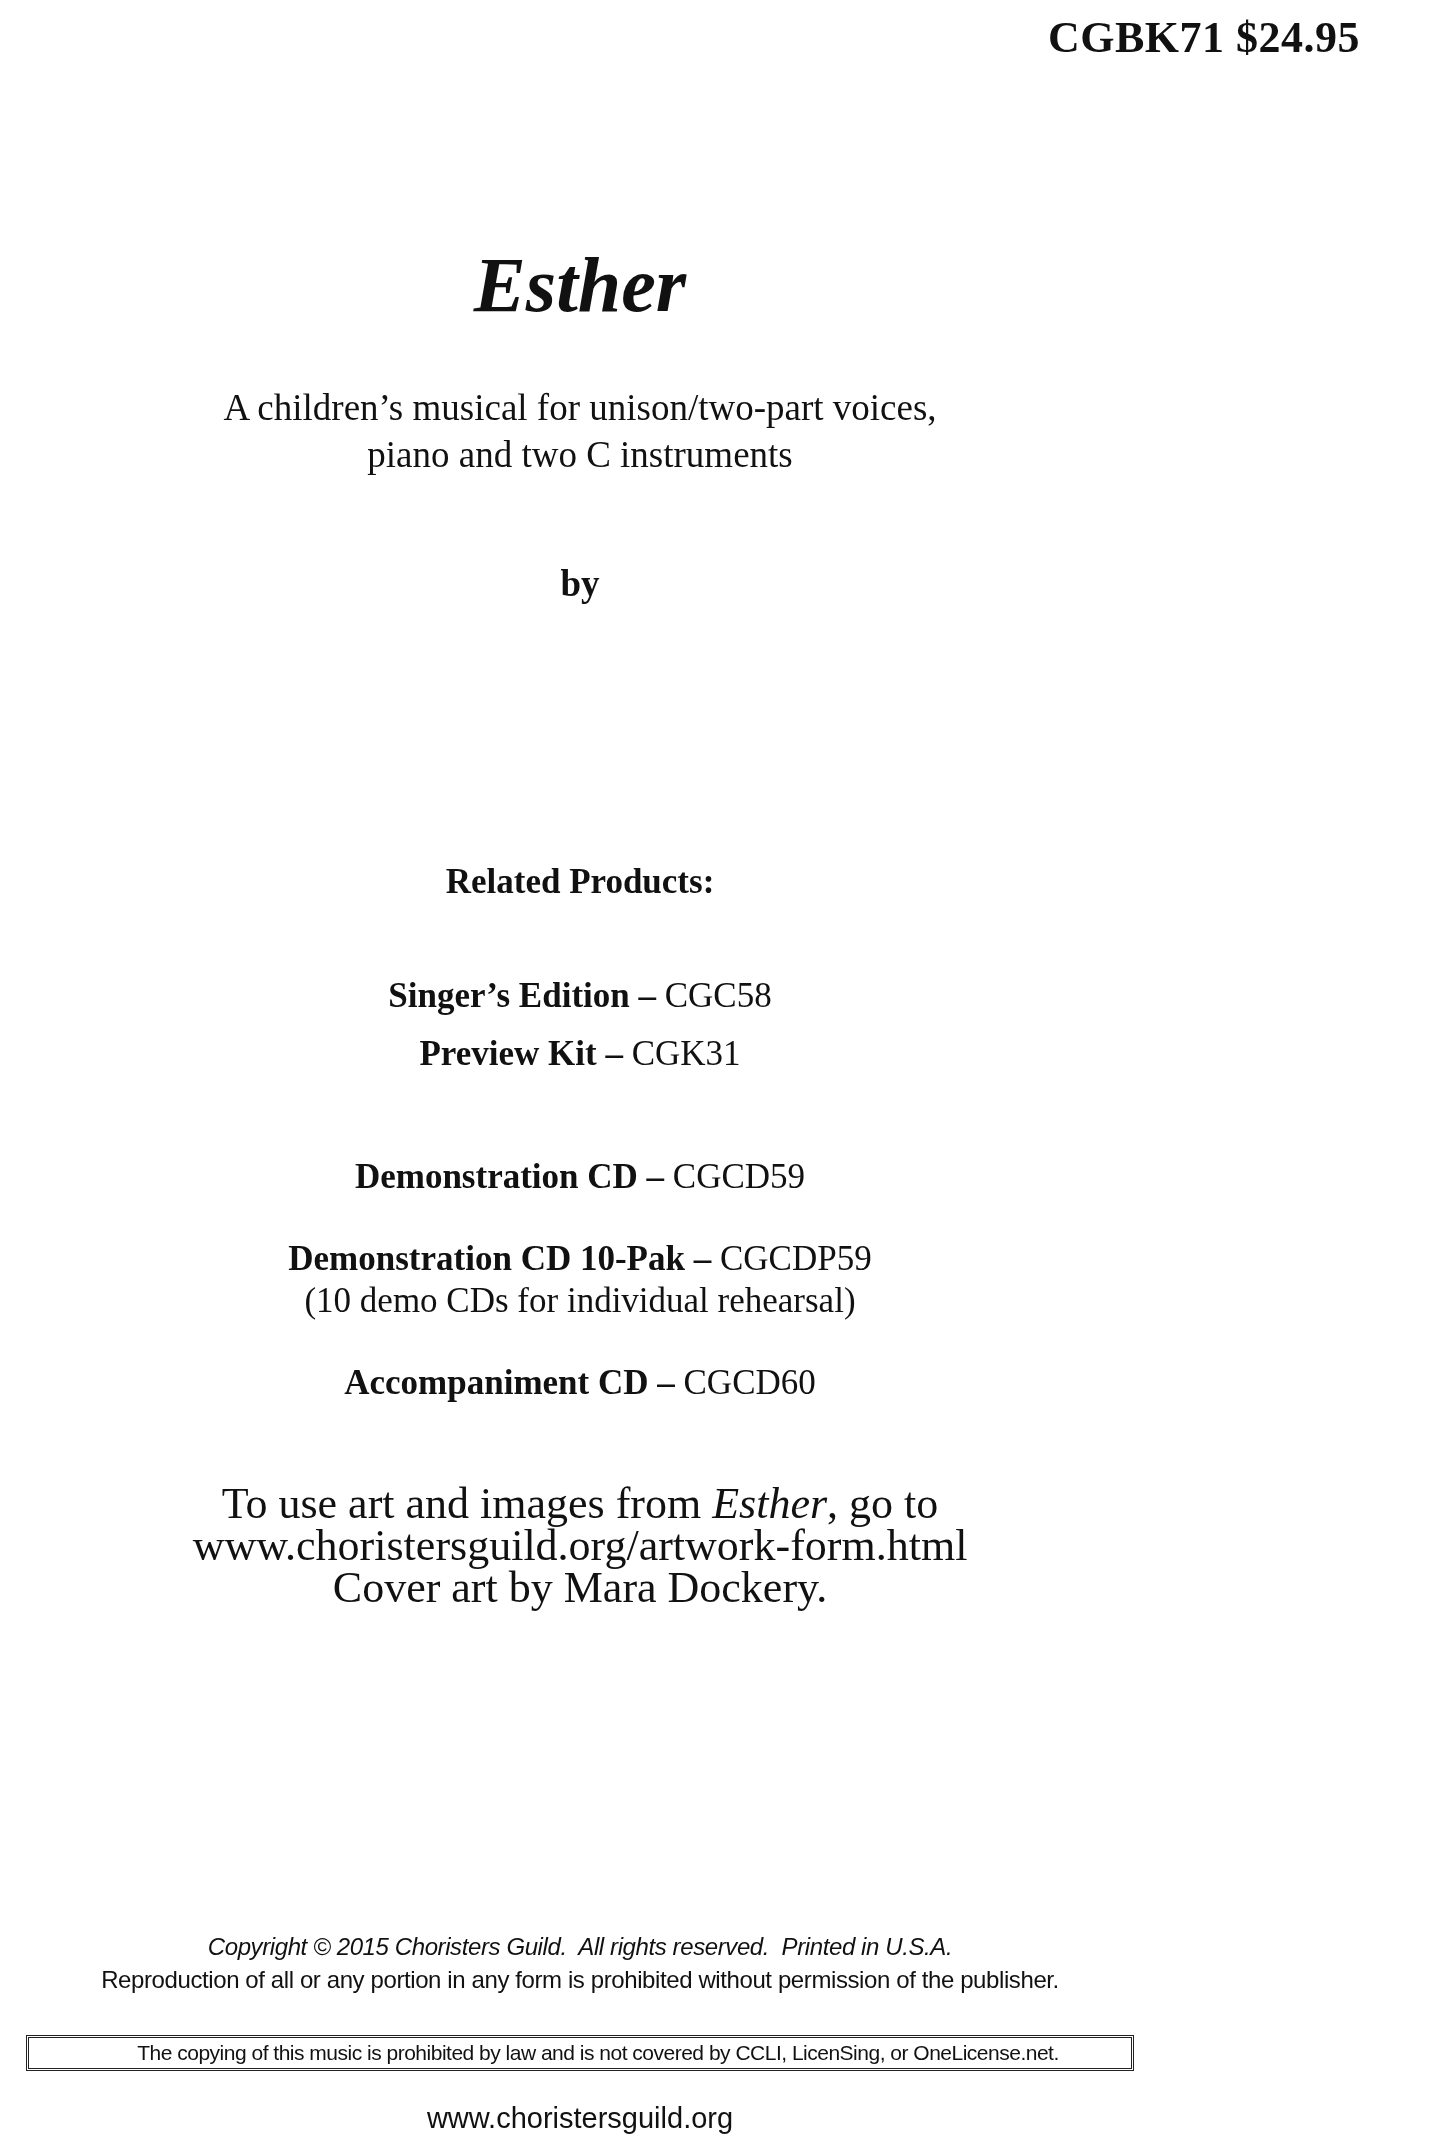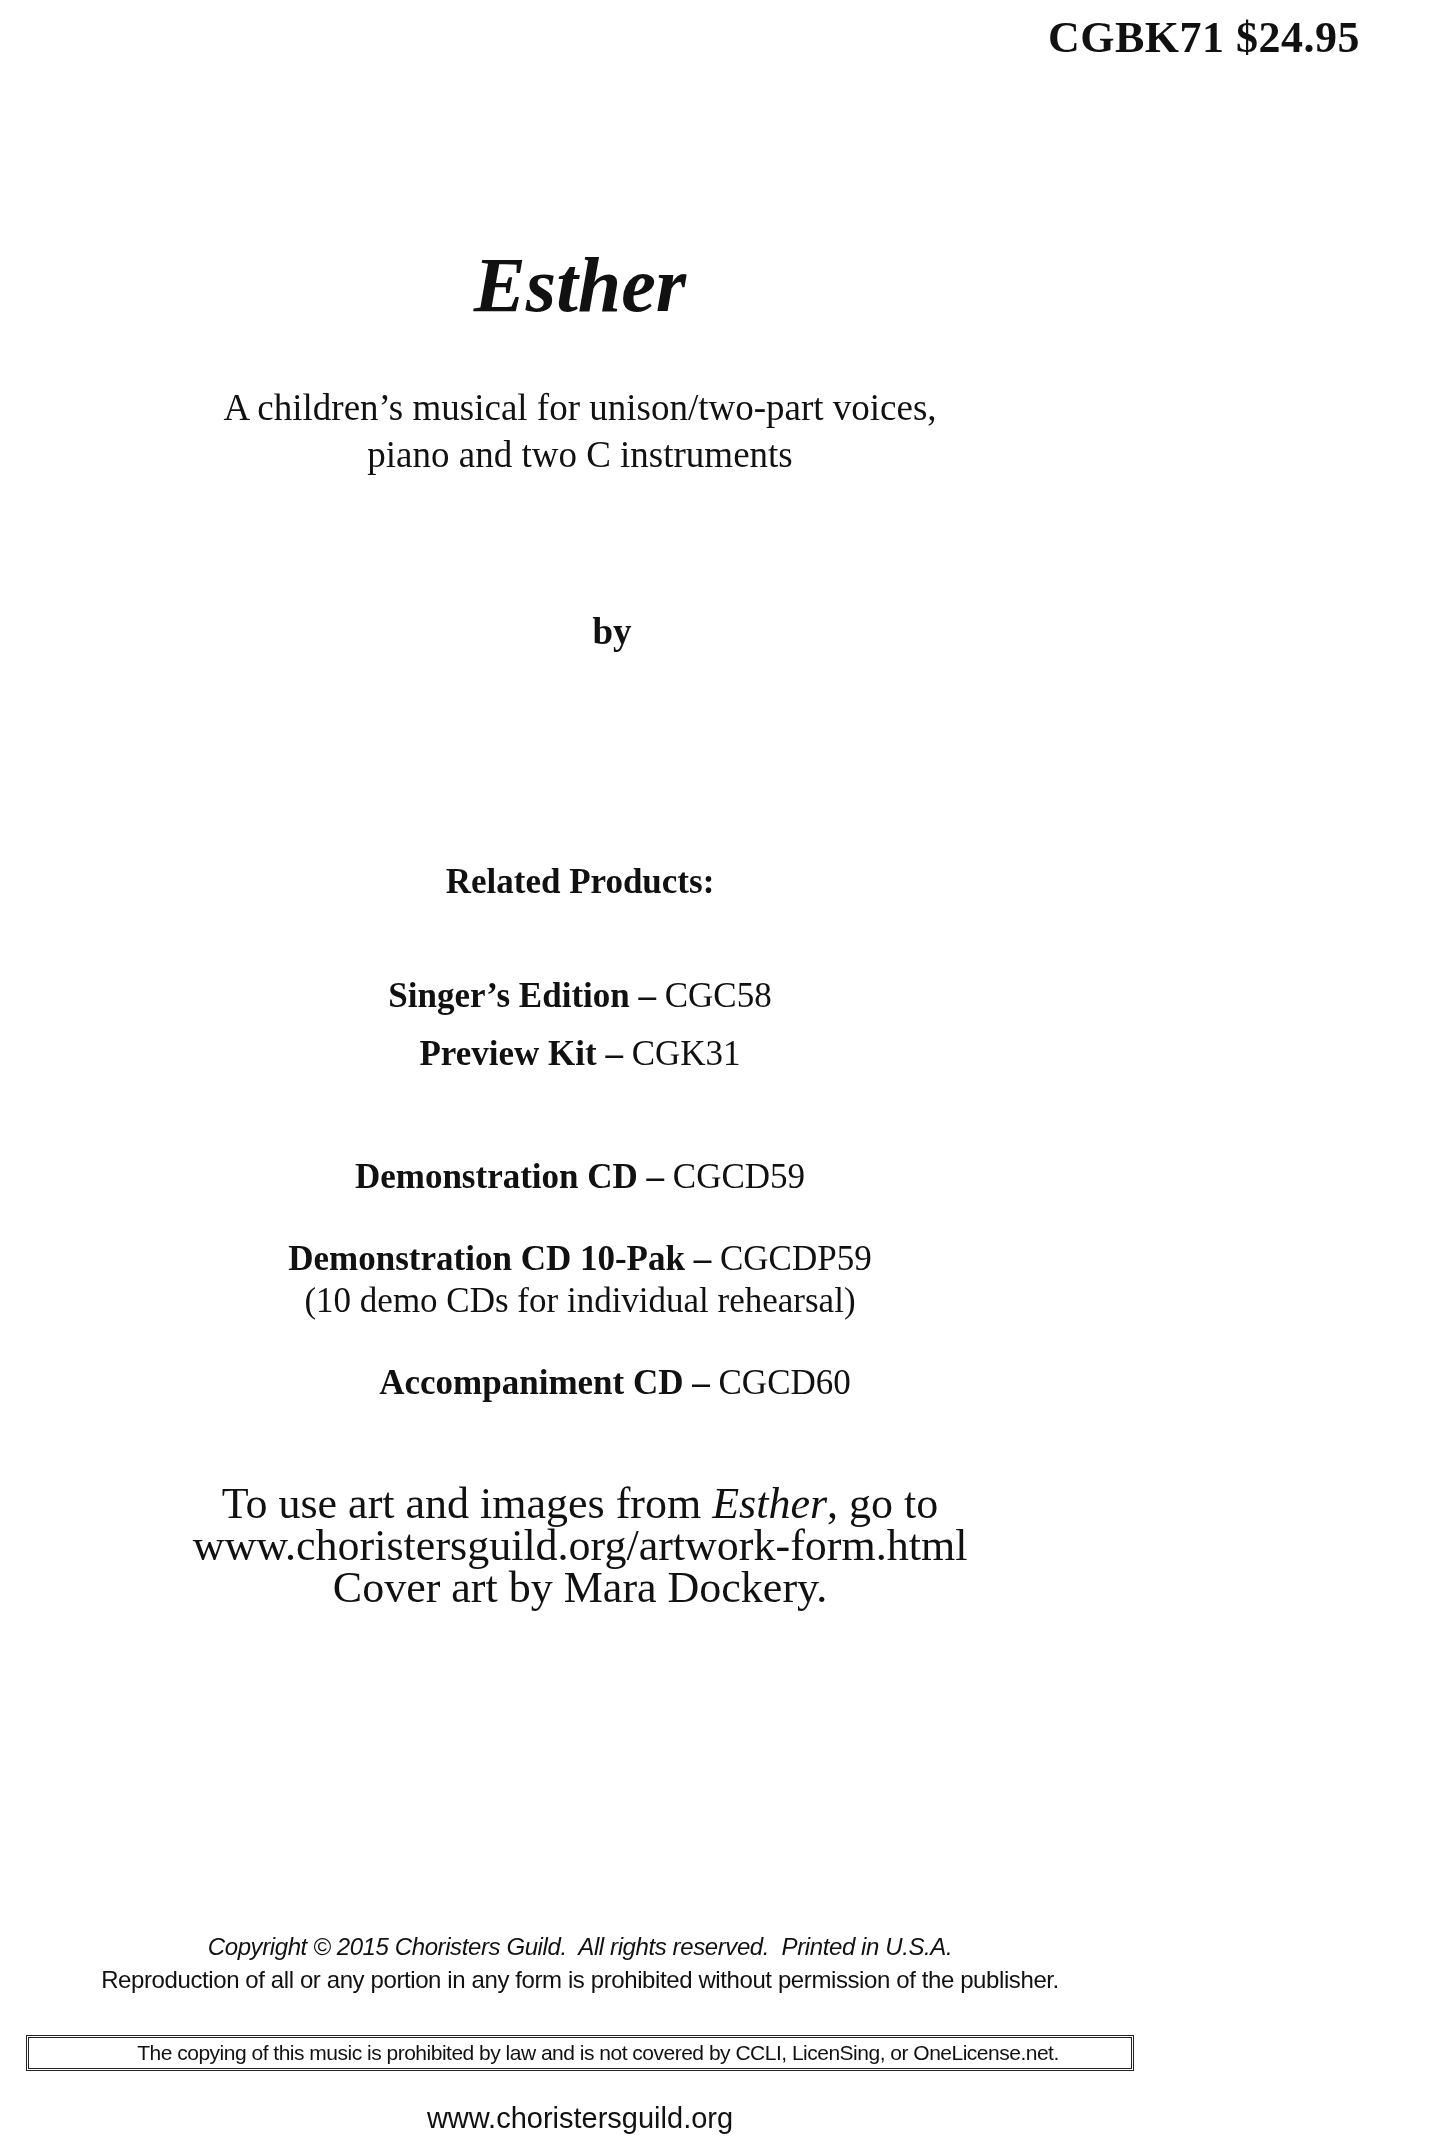"by" #by { padding-left: 32px -> none; top: 608px -> 560px }
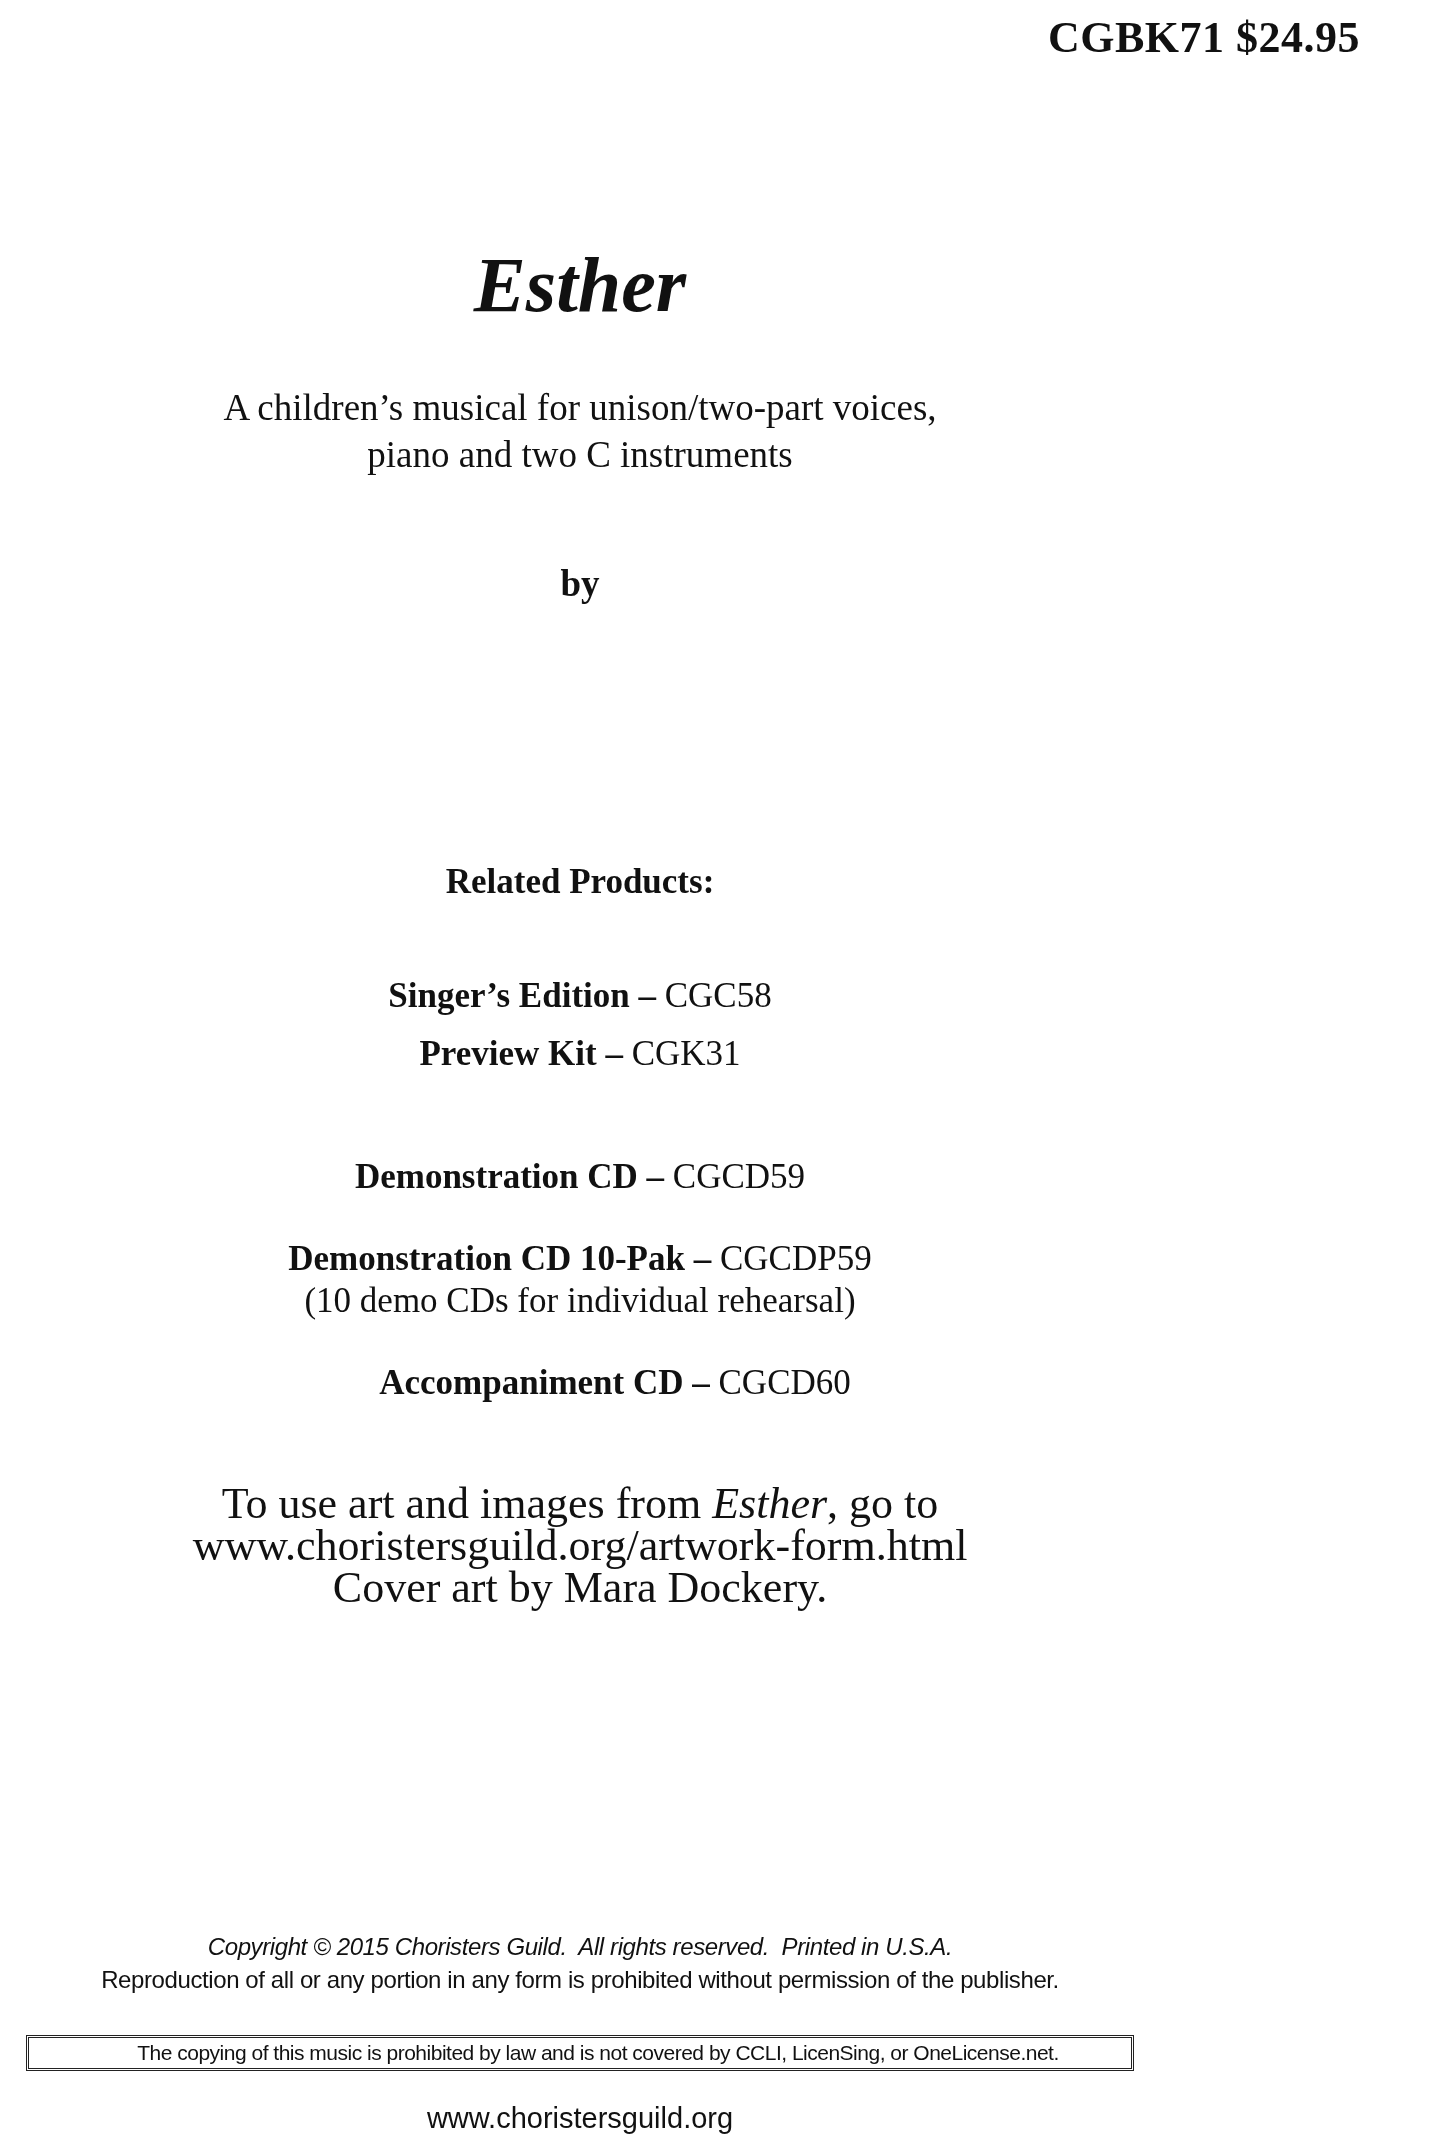"Accompaniment CD – CGCD60" div.product { padding-left: 35px -> none }
